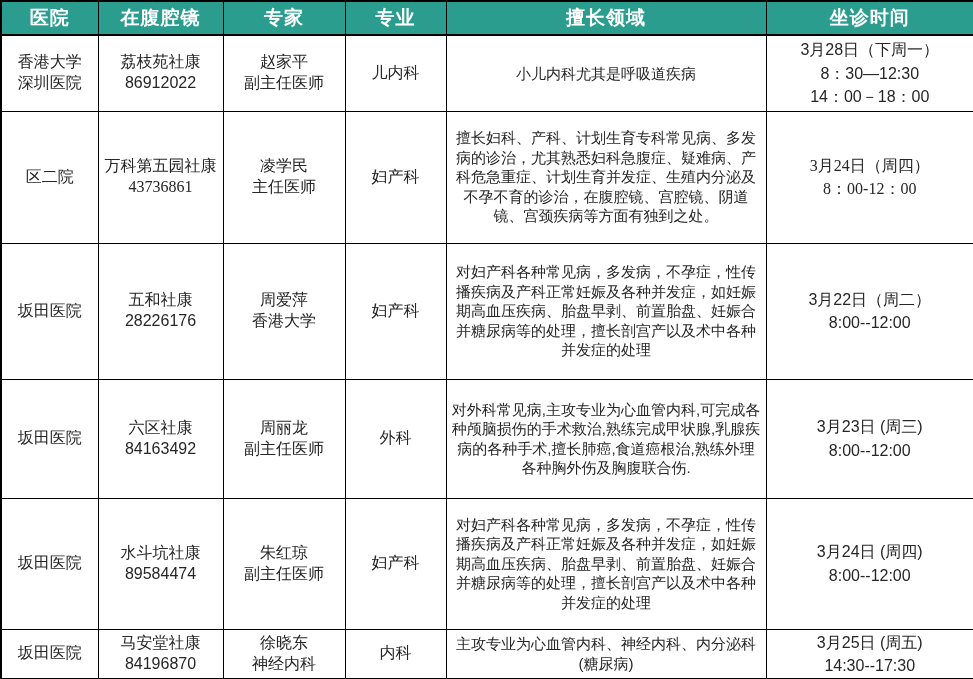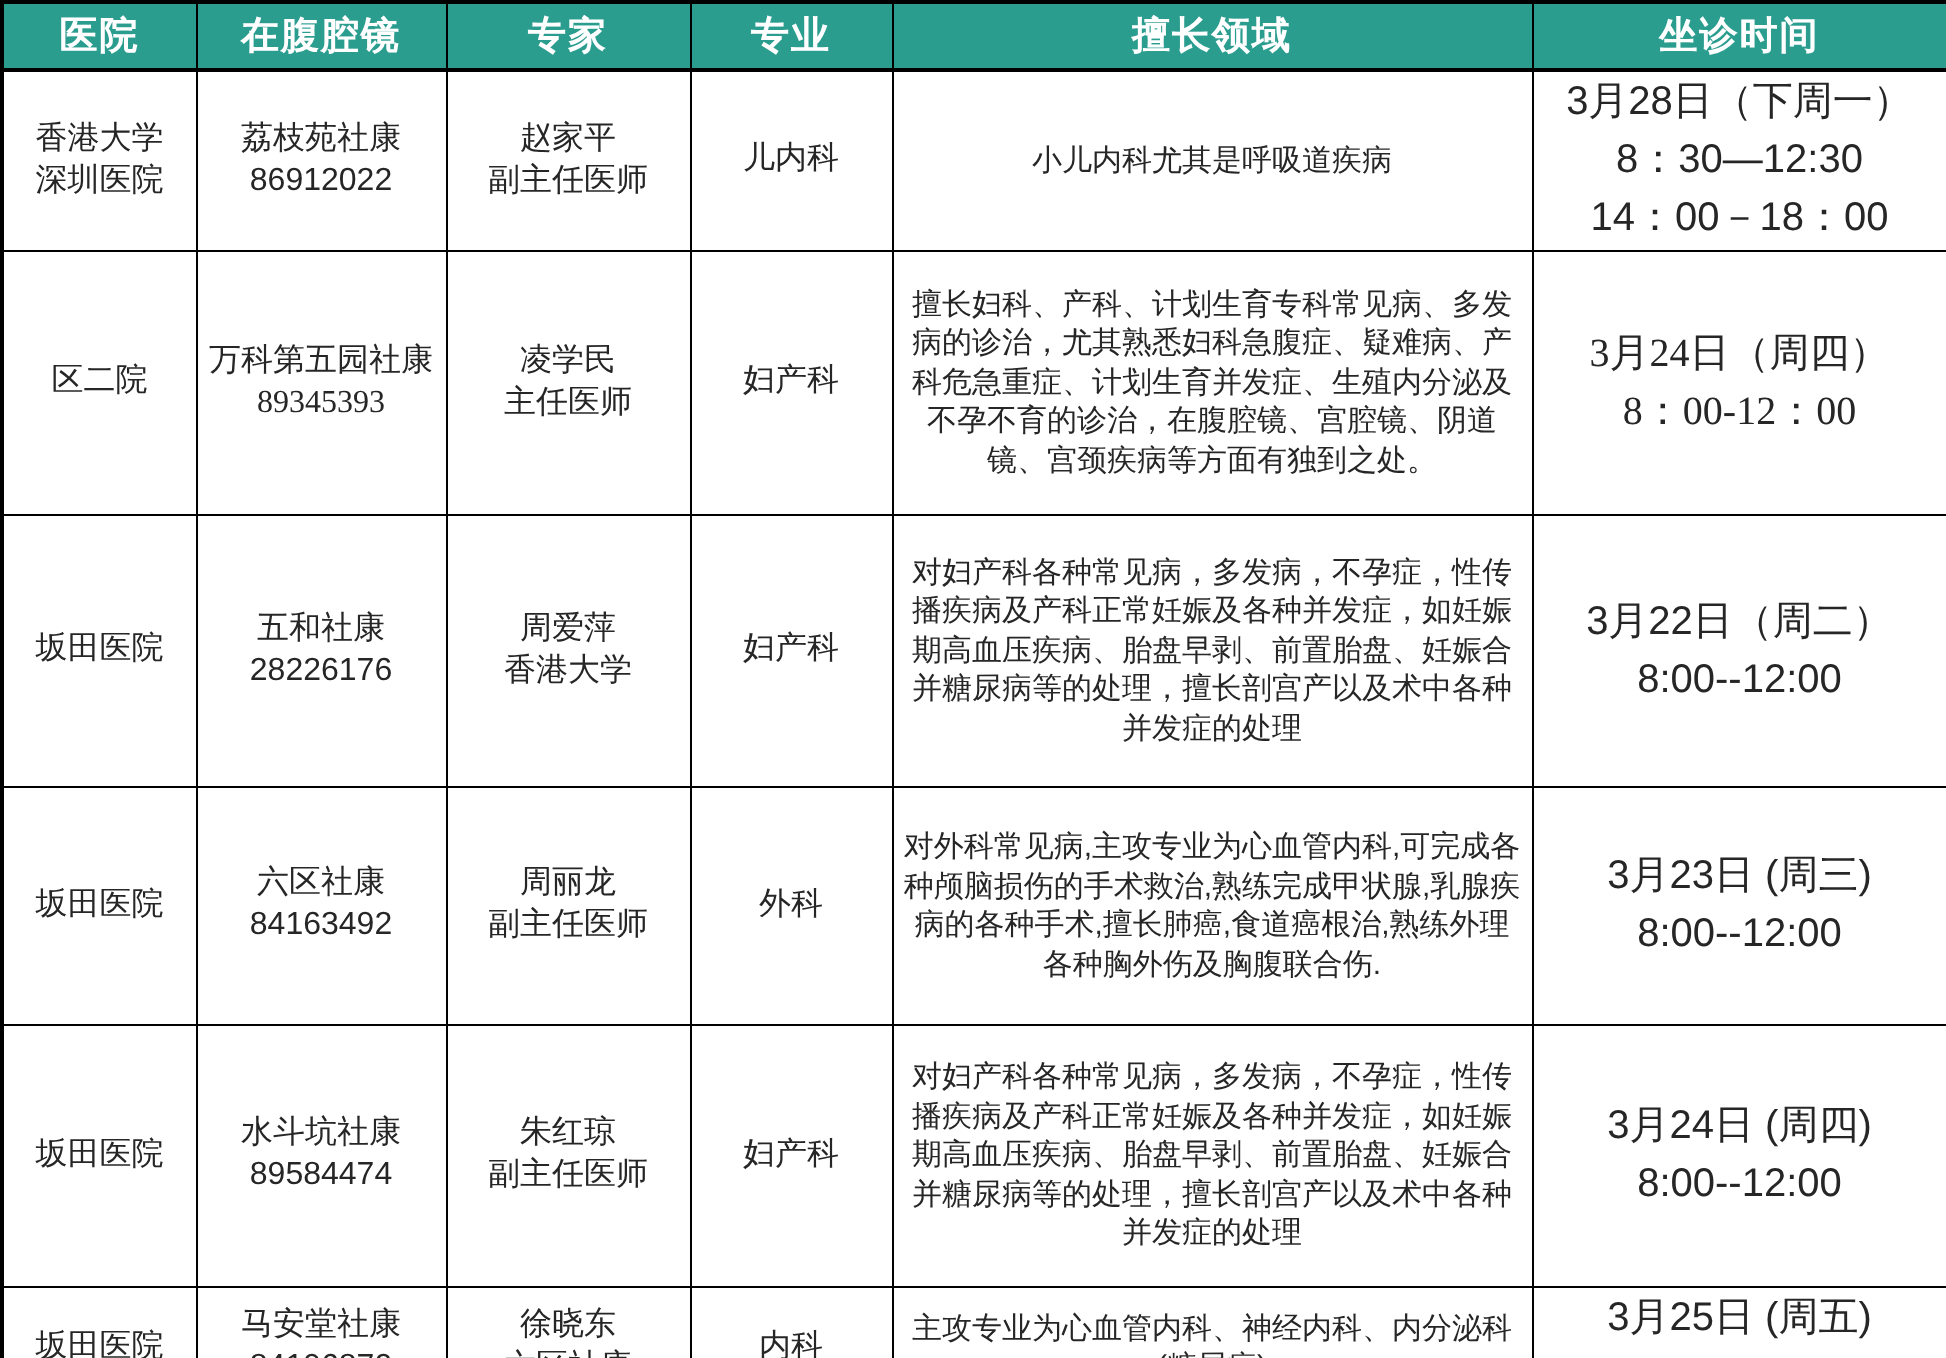"3月28日（下周一）" td.col-schedule { font-size: 20px -> 16px }
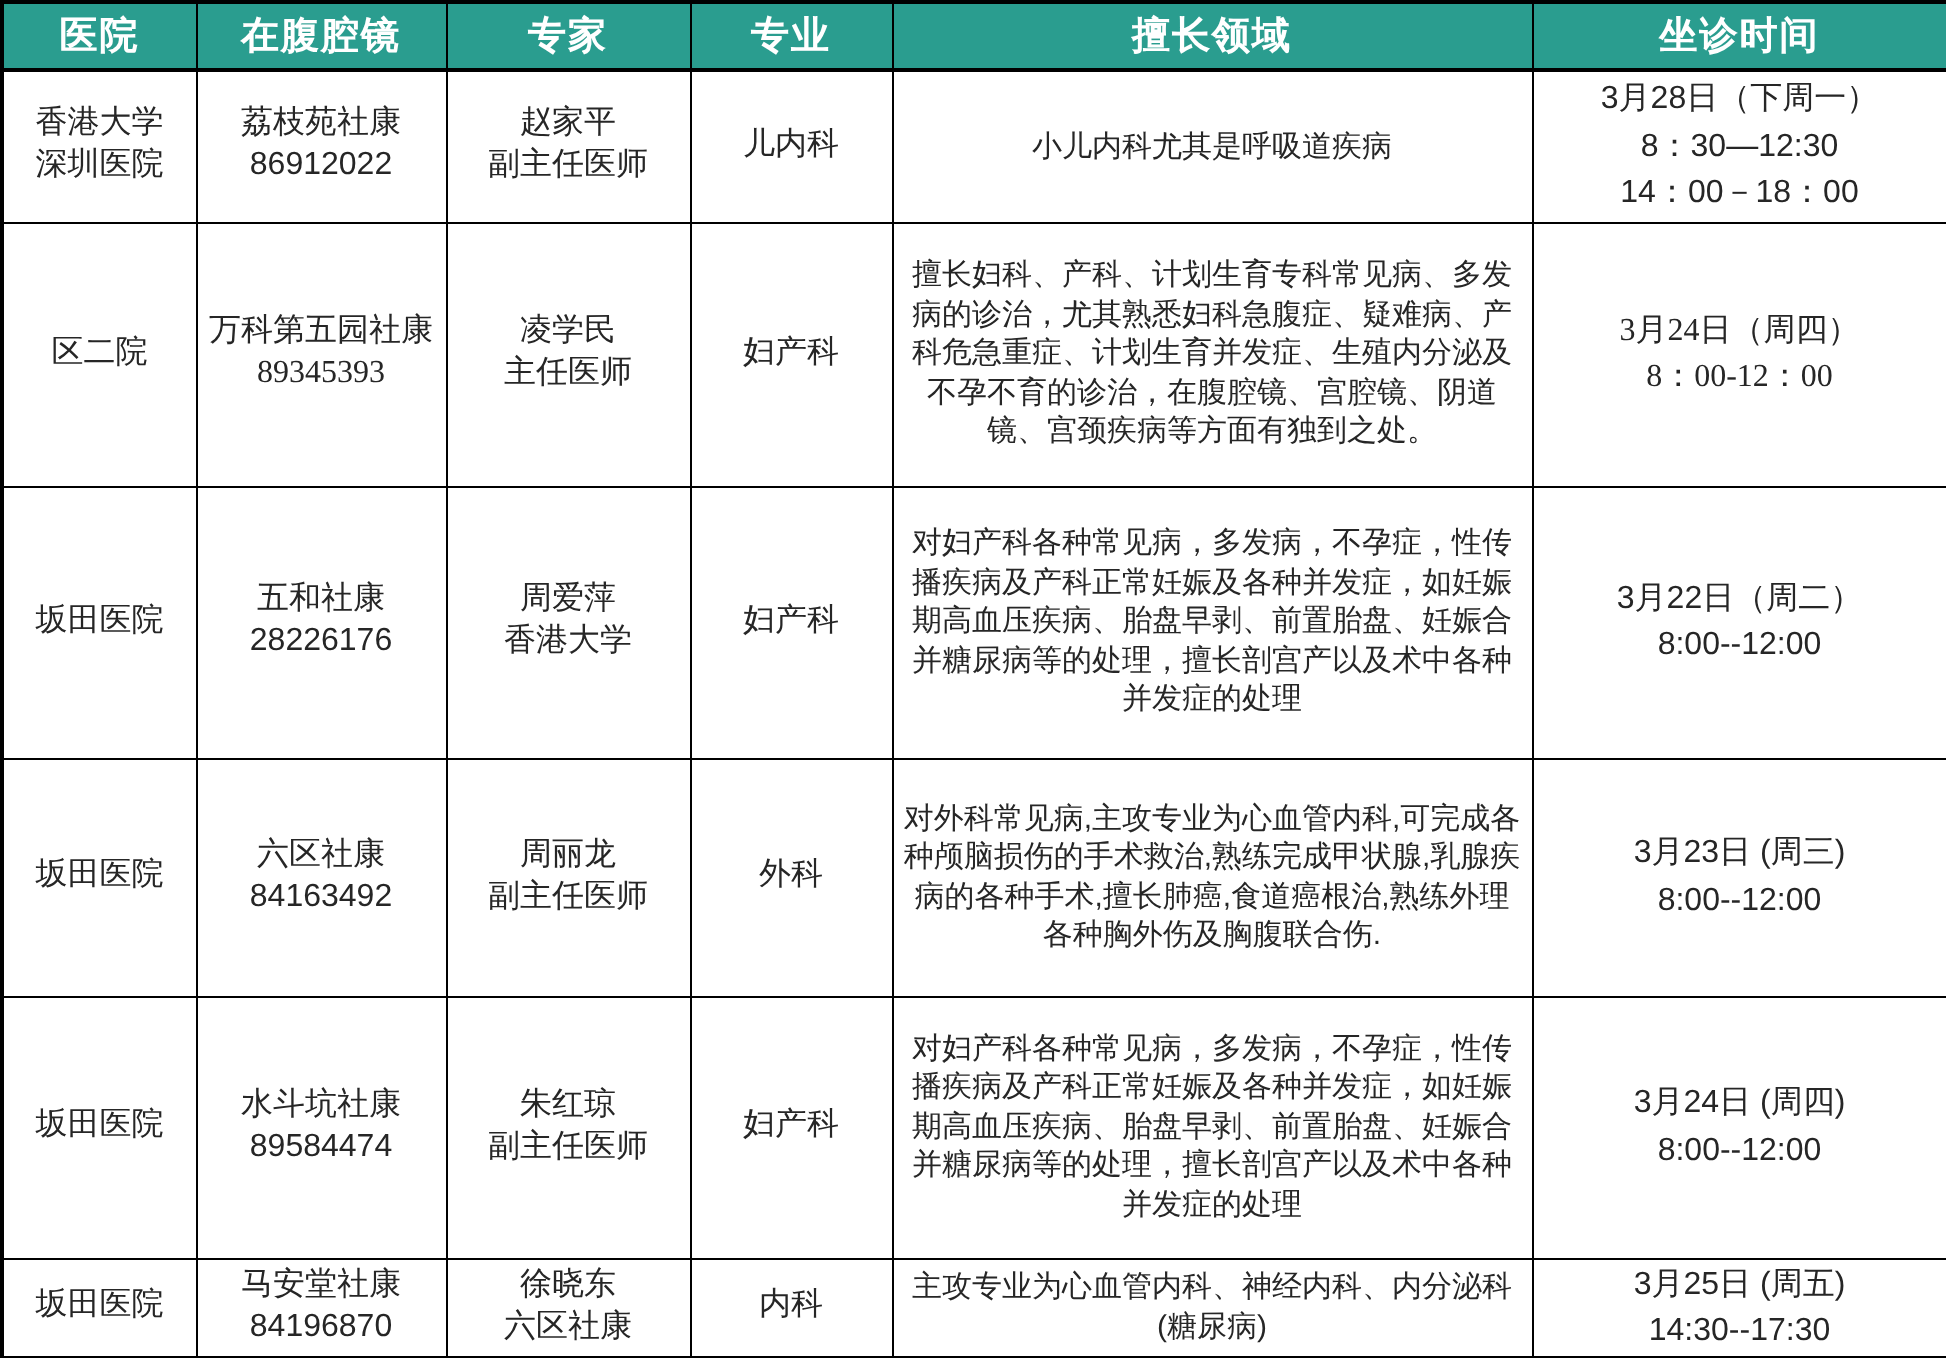"万科第五园社康" td.col-clinic { text: 89345393 -> 43736861 }
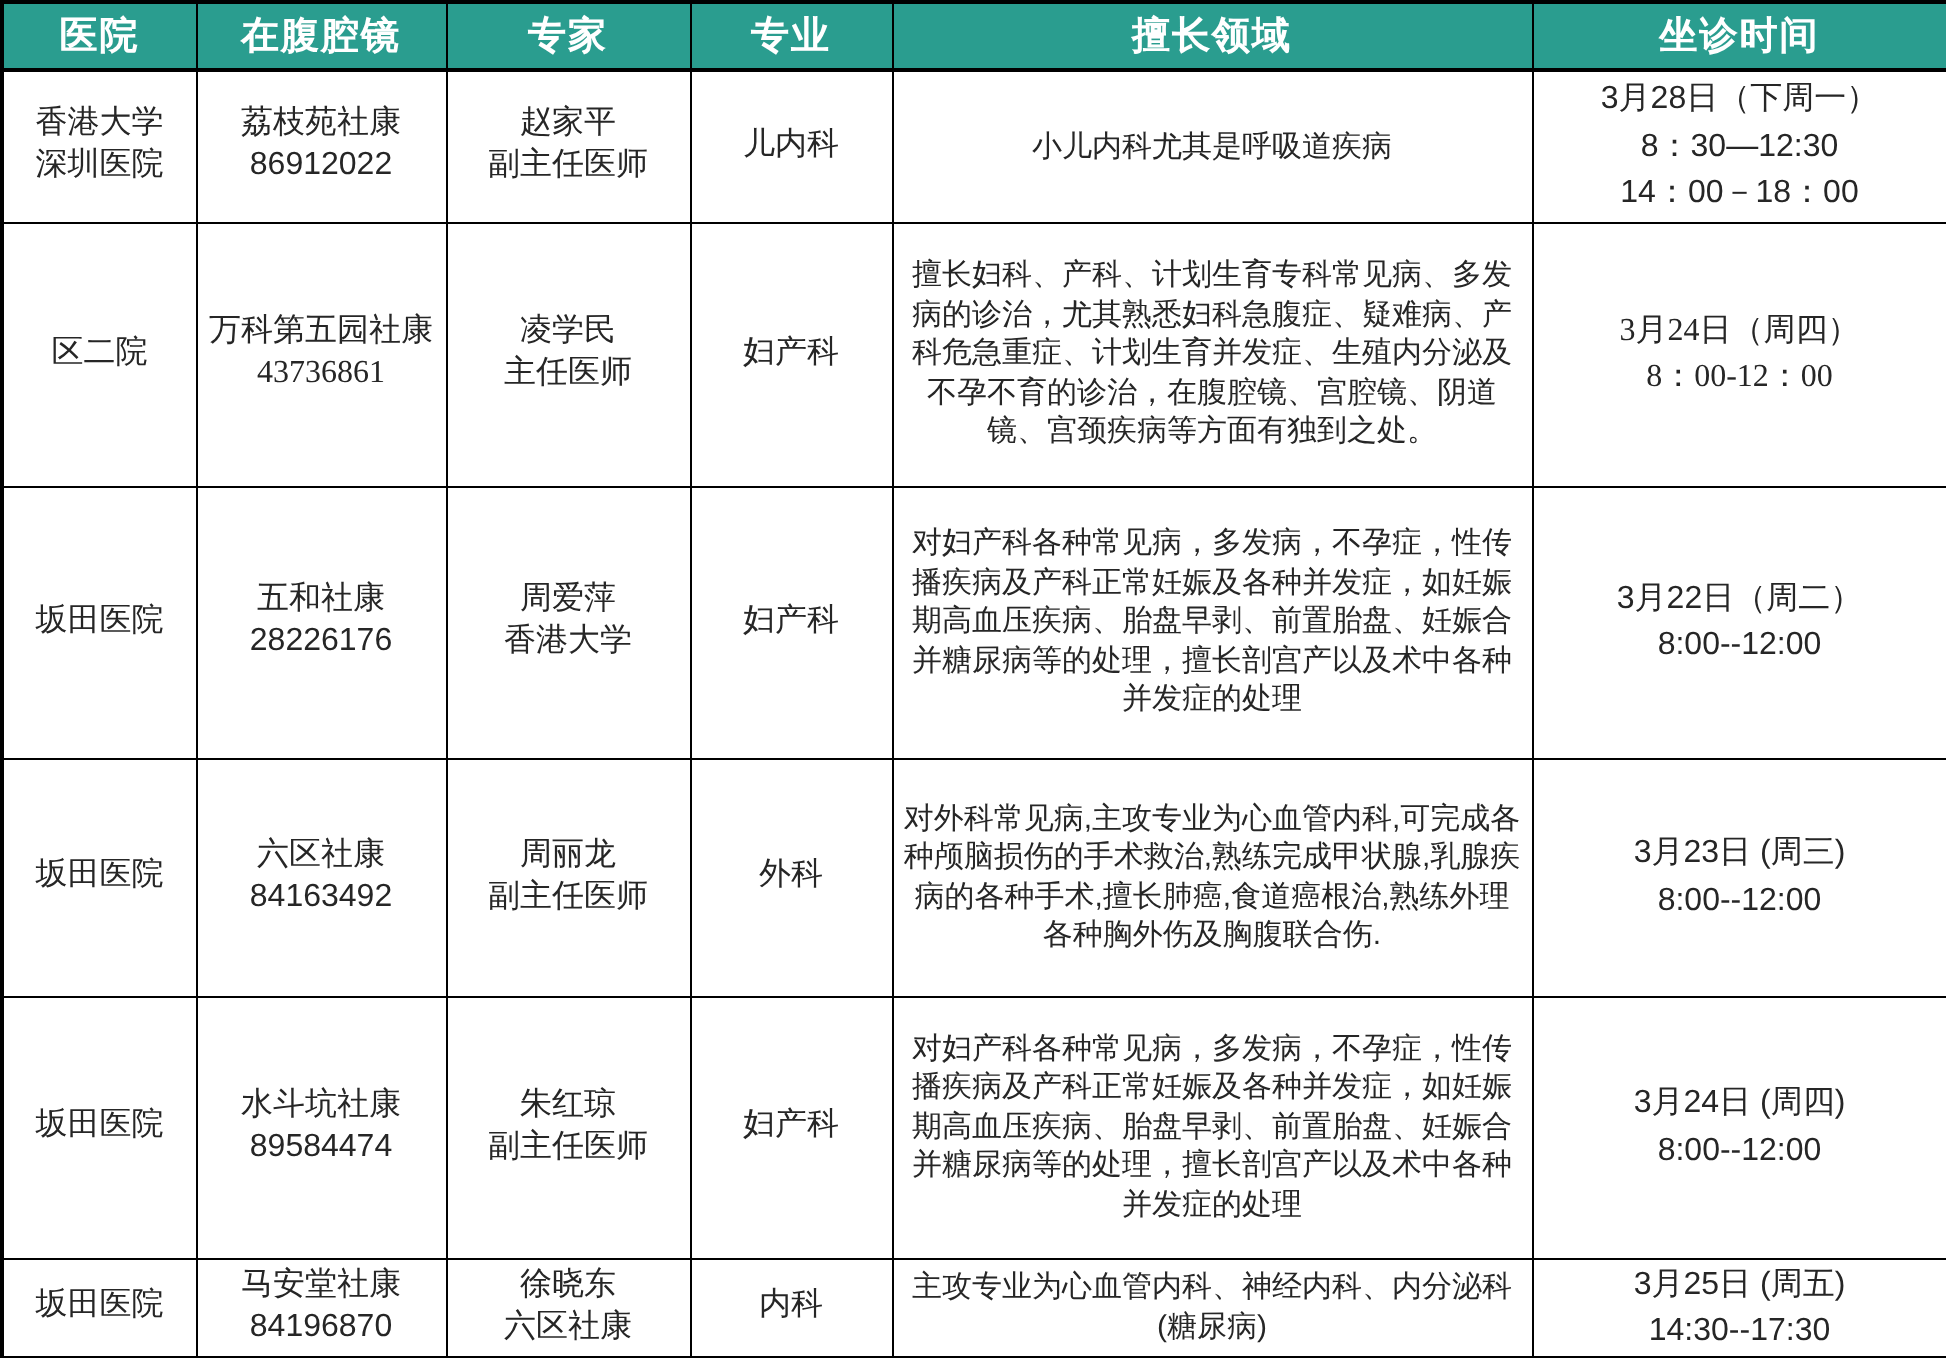"徐晓东" td.col-expert { text: 六区社康 -> 神经内科 }
